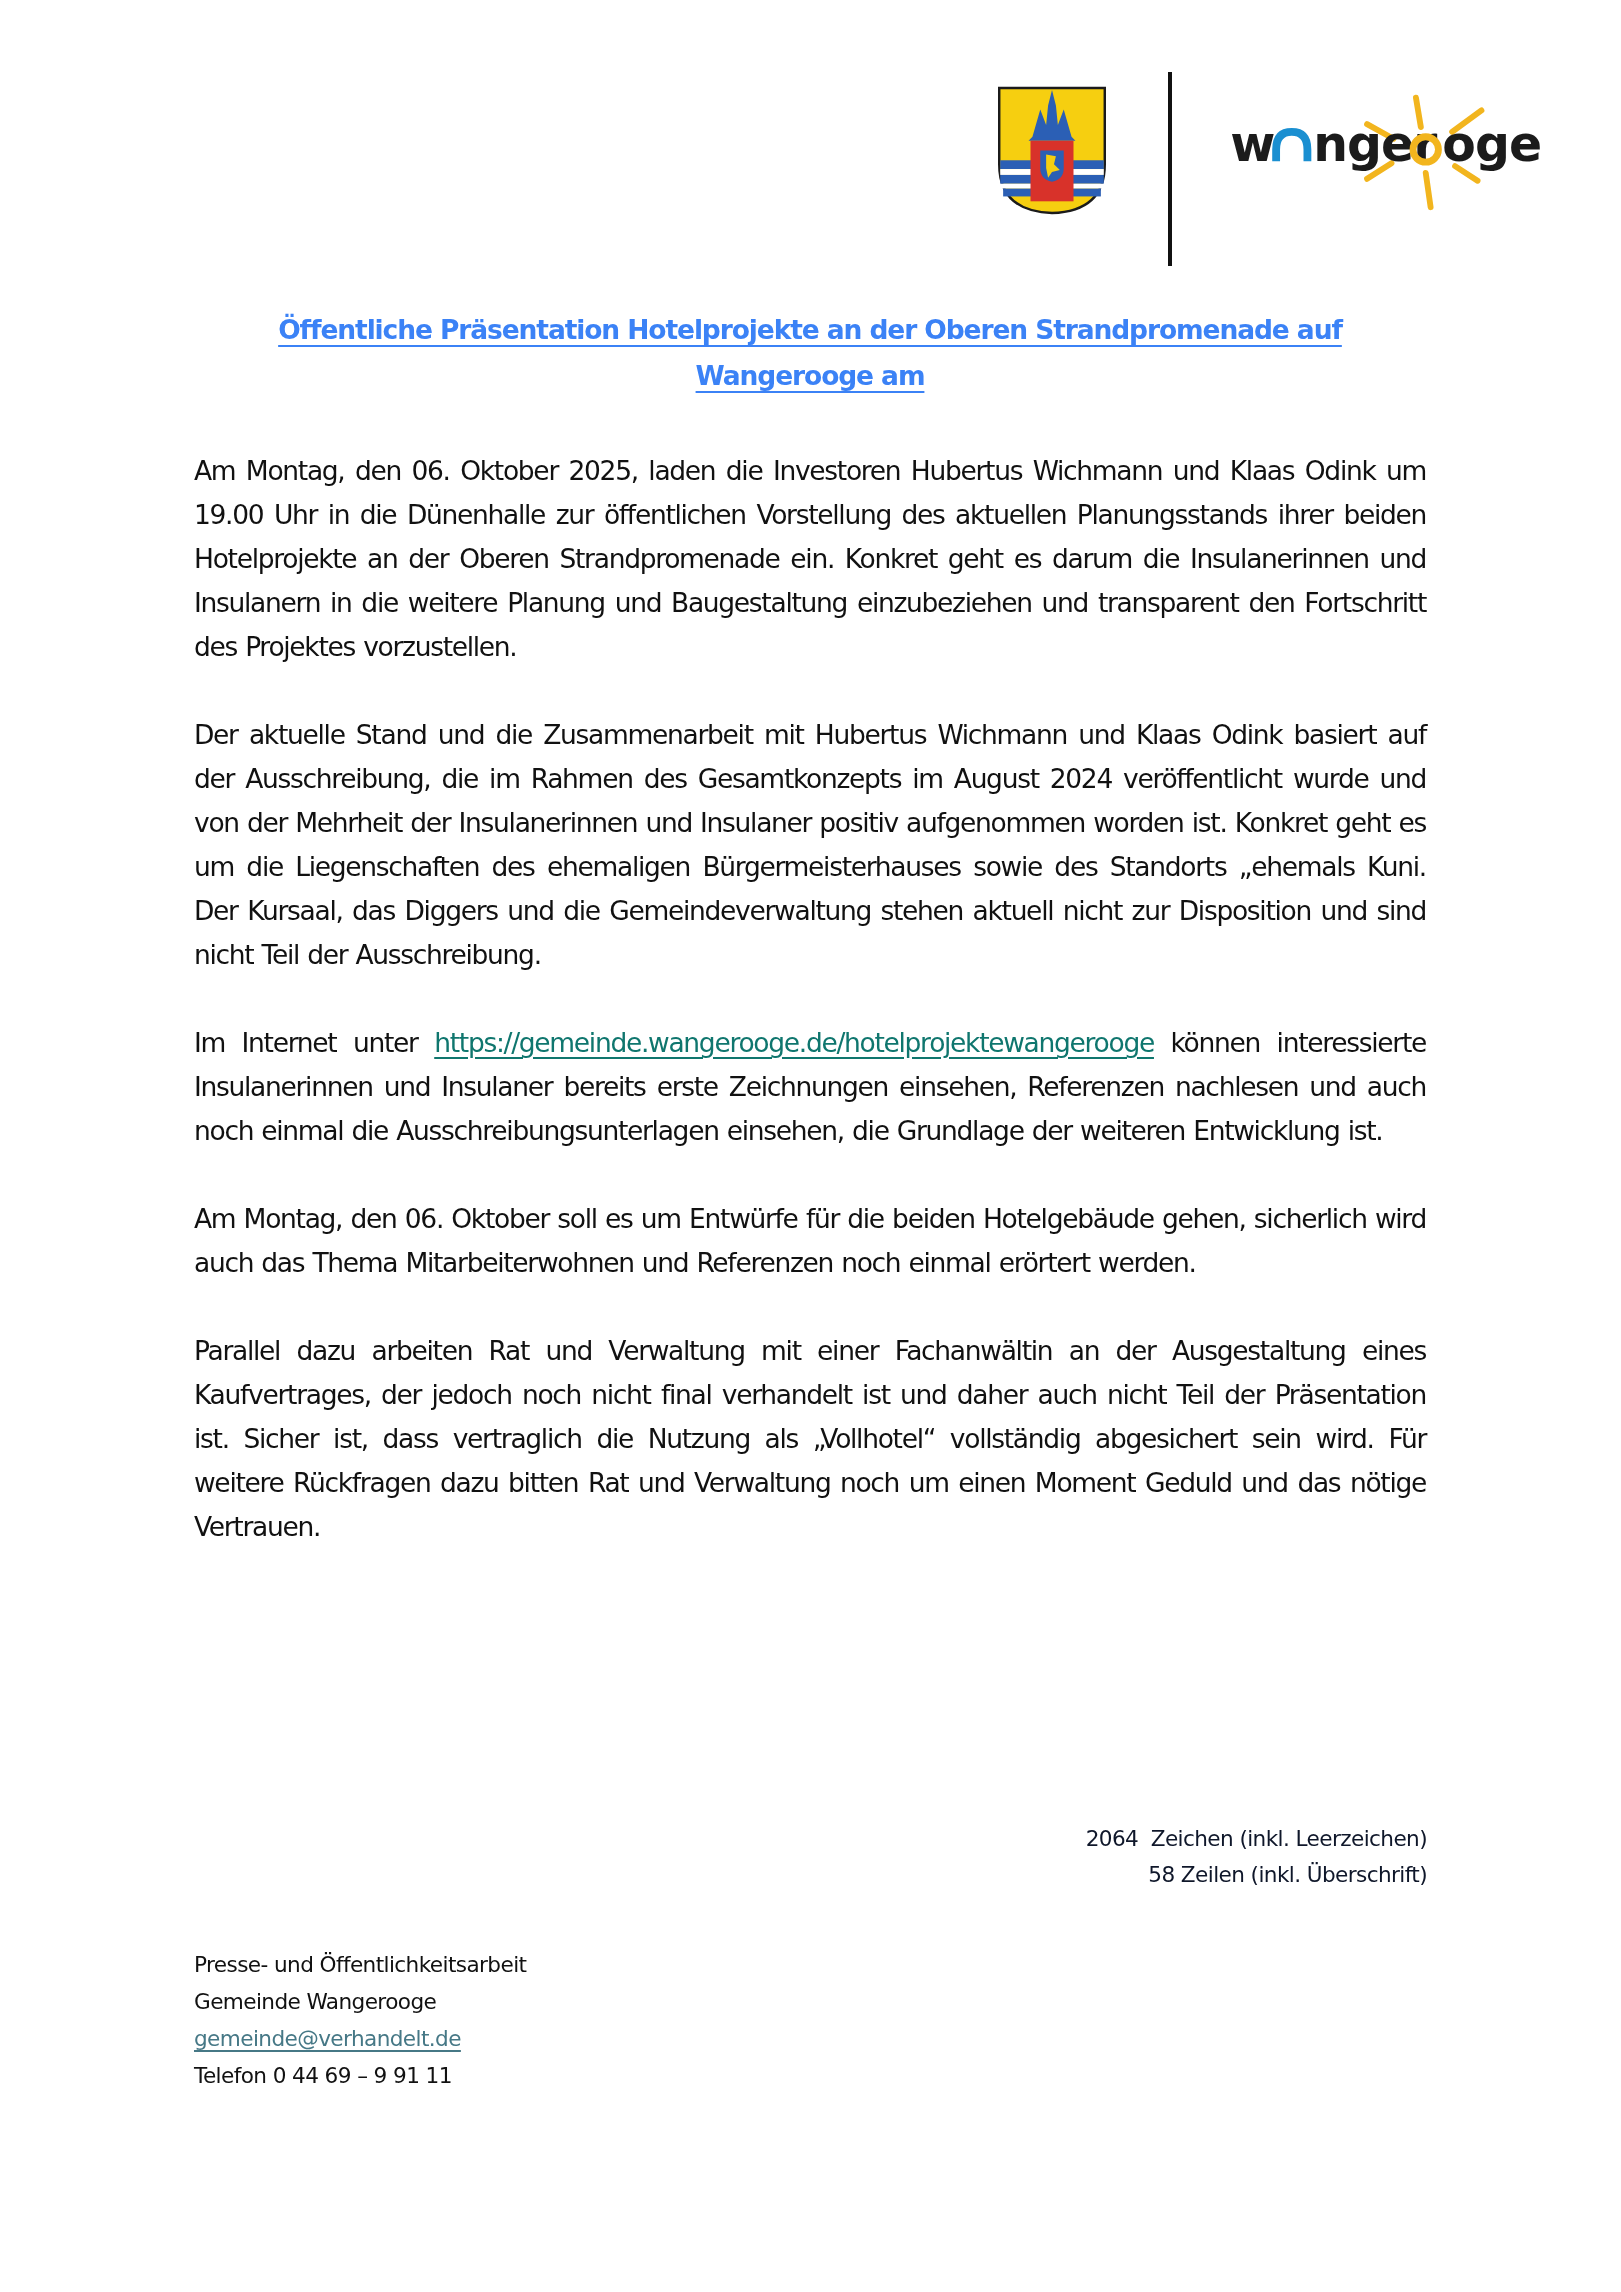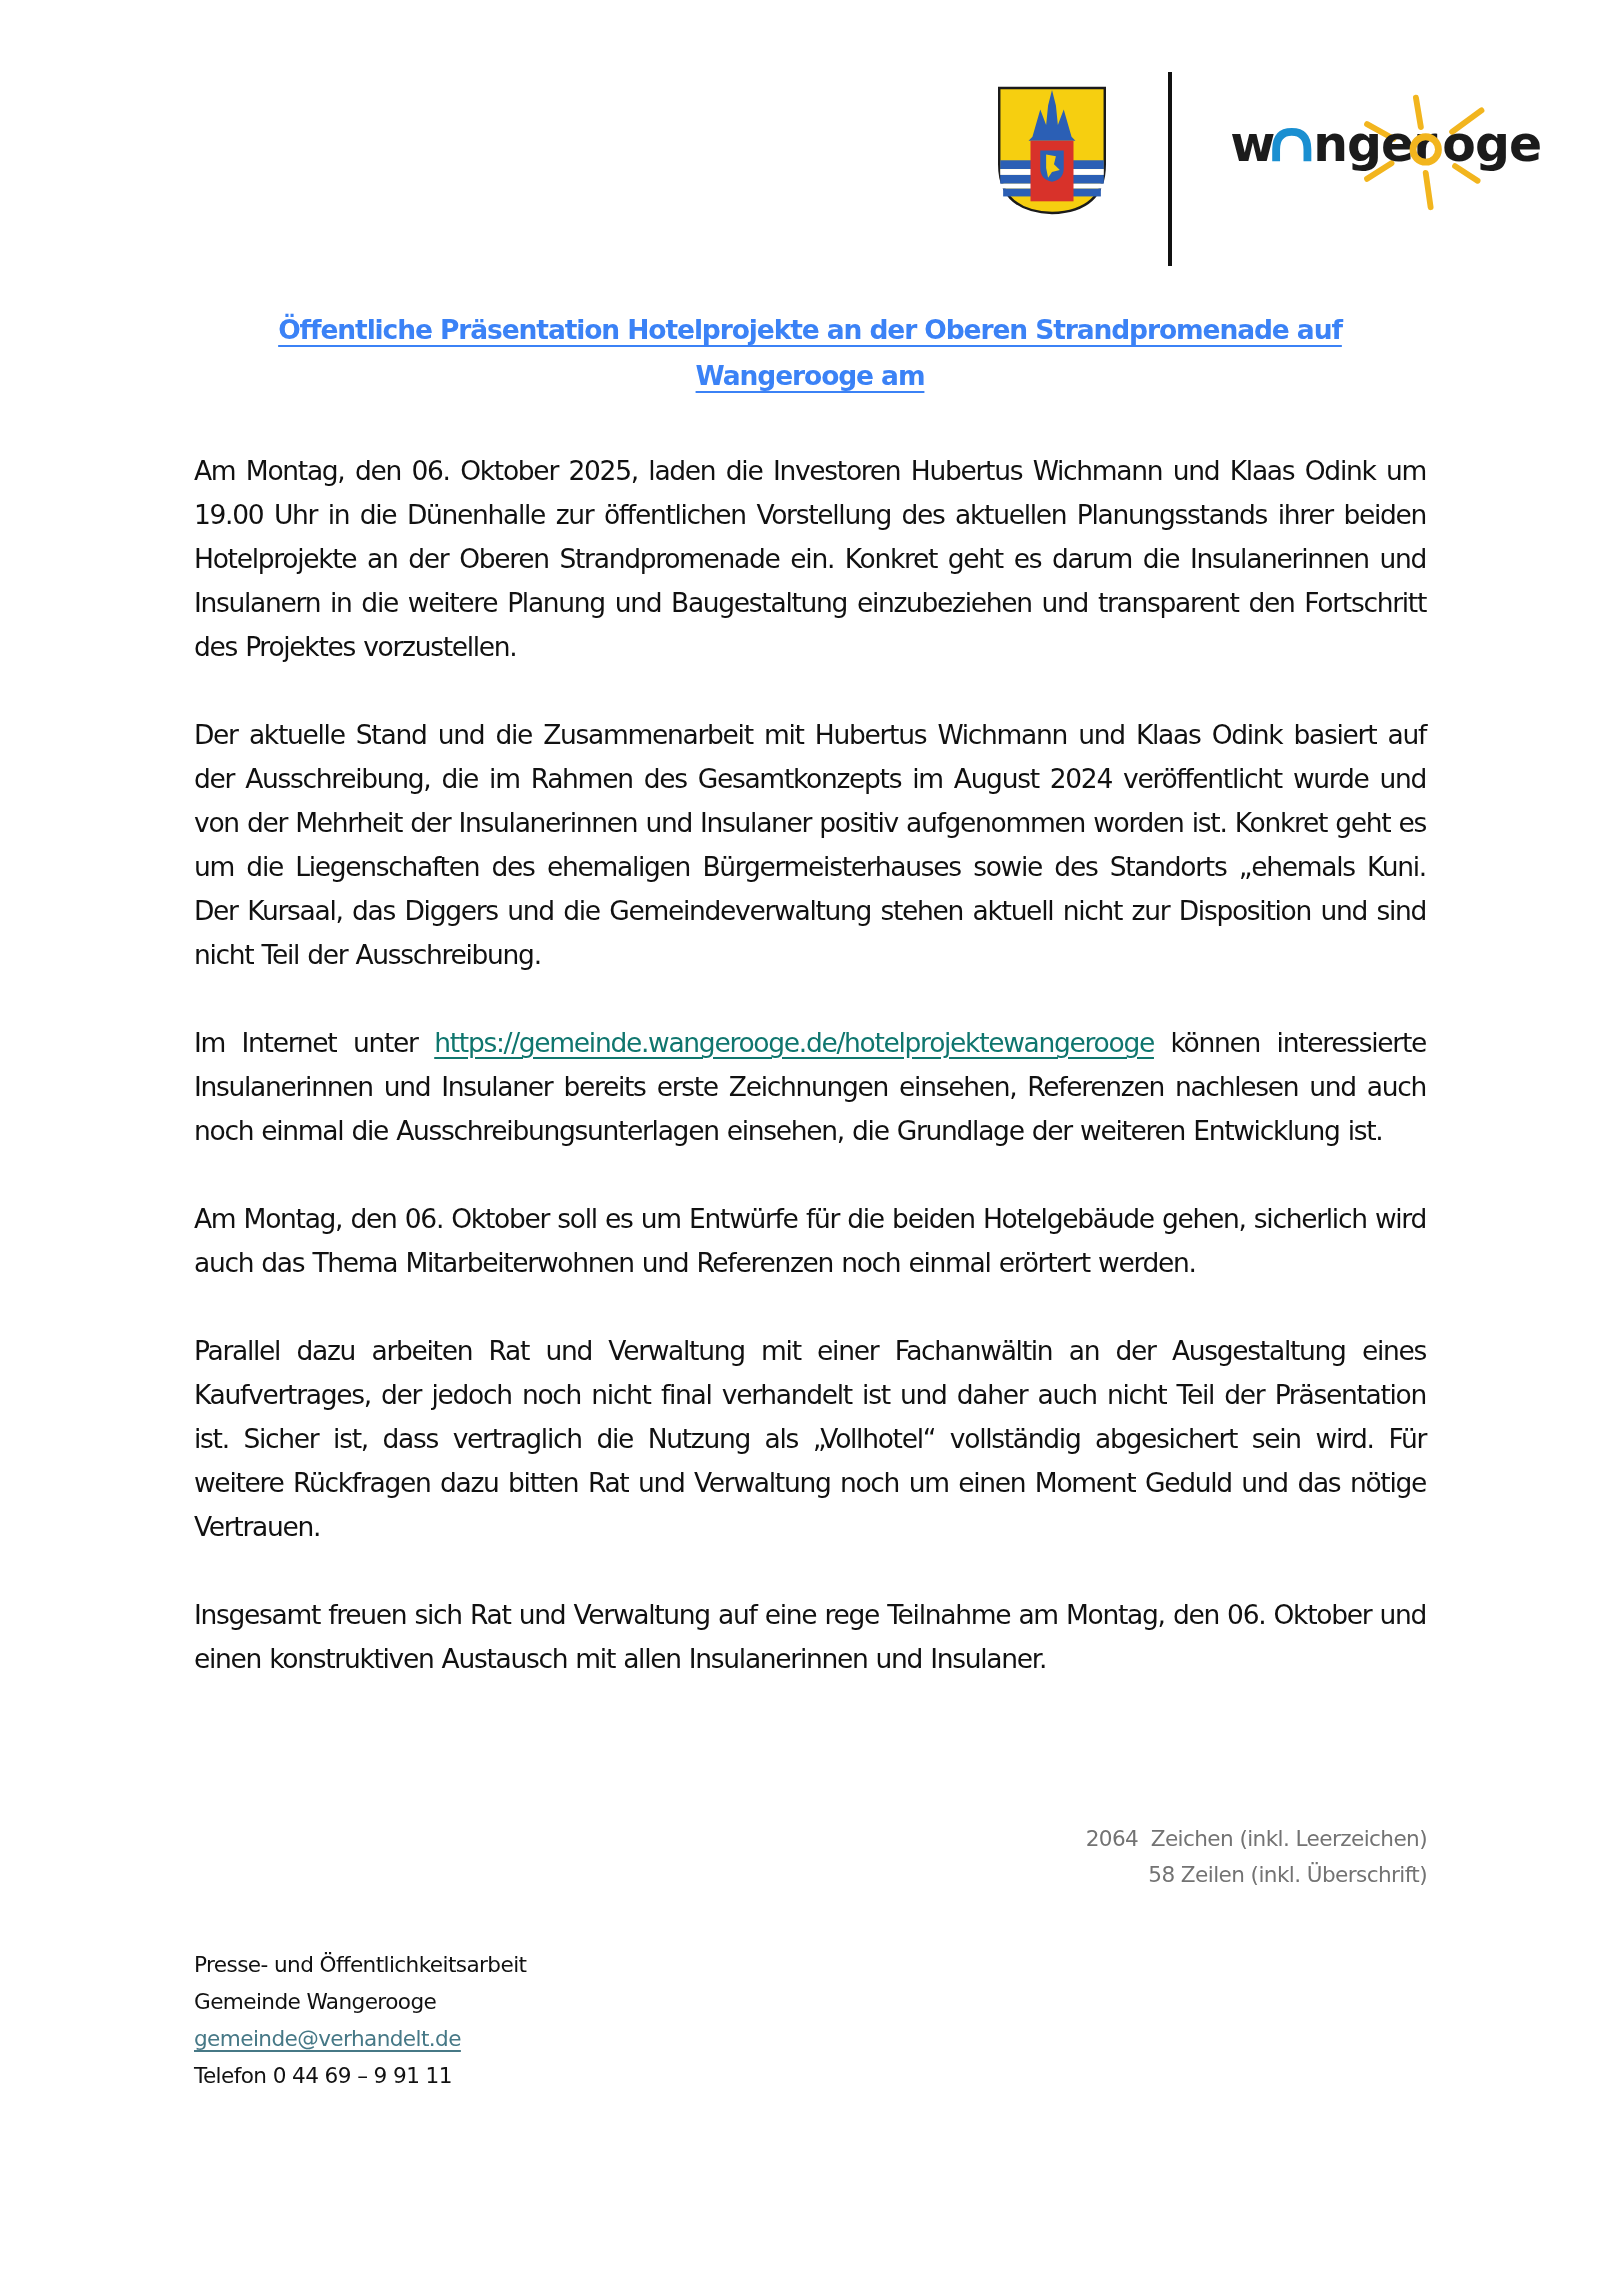"Insgesamt freuen sich Rat und" p { html: <p>Insgesamt freuen sich Rat und Verwaltung auf eine rege Teilnahme am Montag, den 06. Oktober und einen konstruktiven Austausch mit allen Insulanerinnen und Insulaner.</p> -> none }
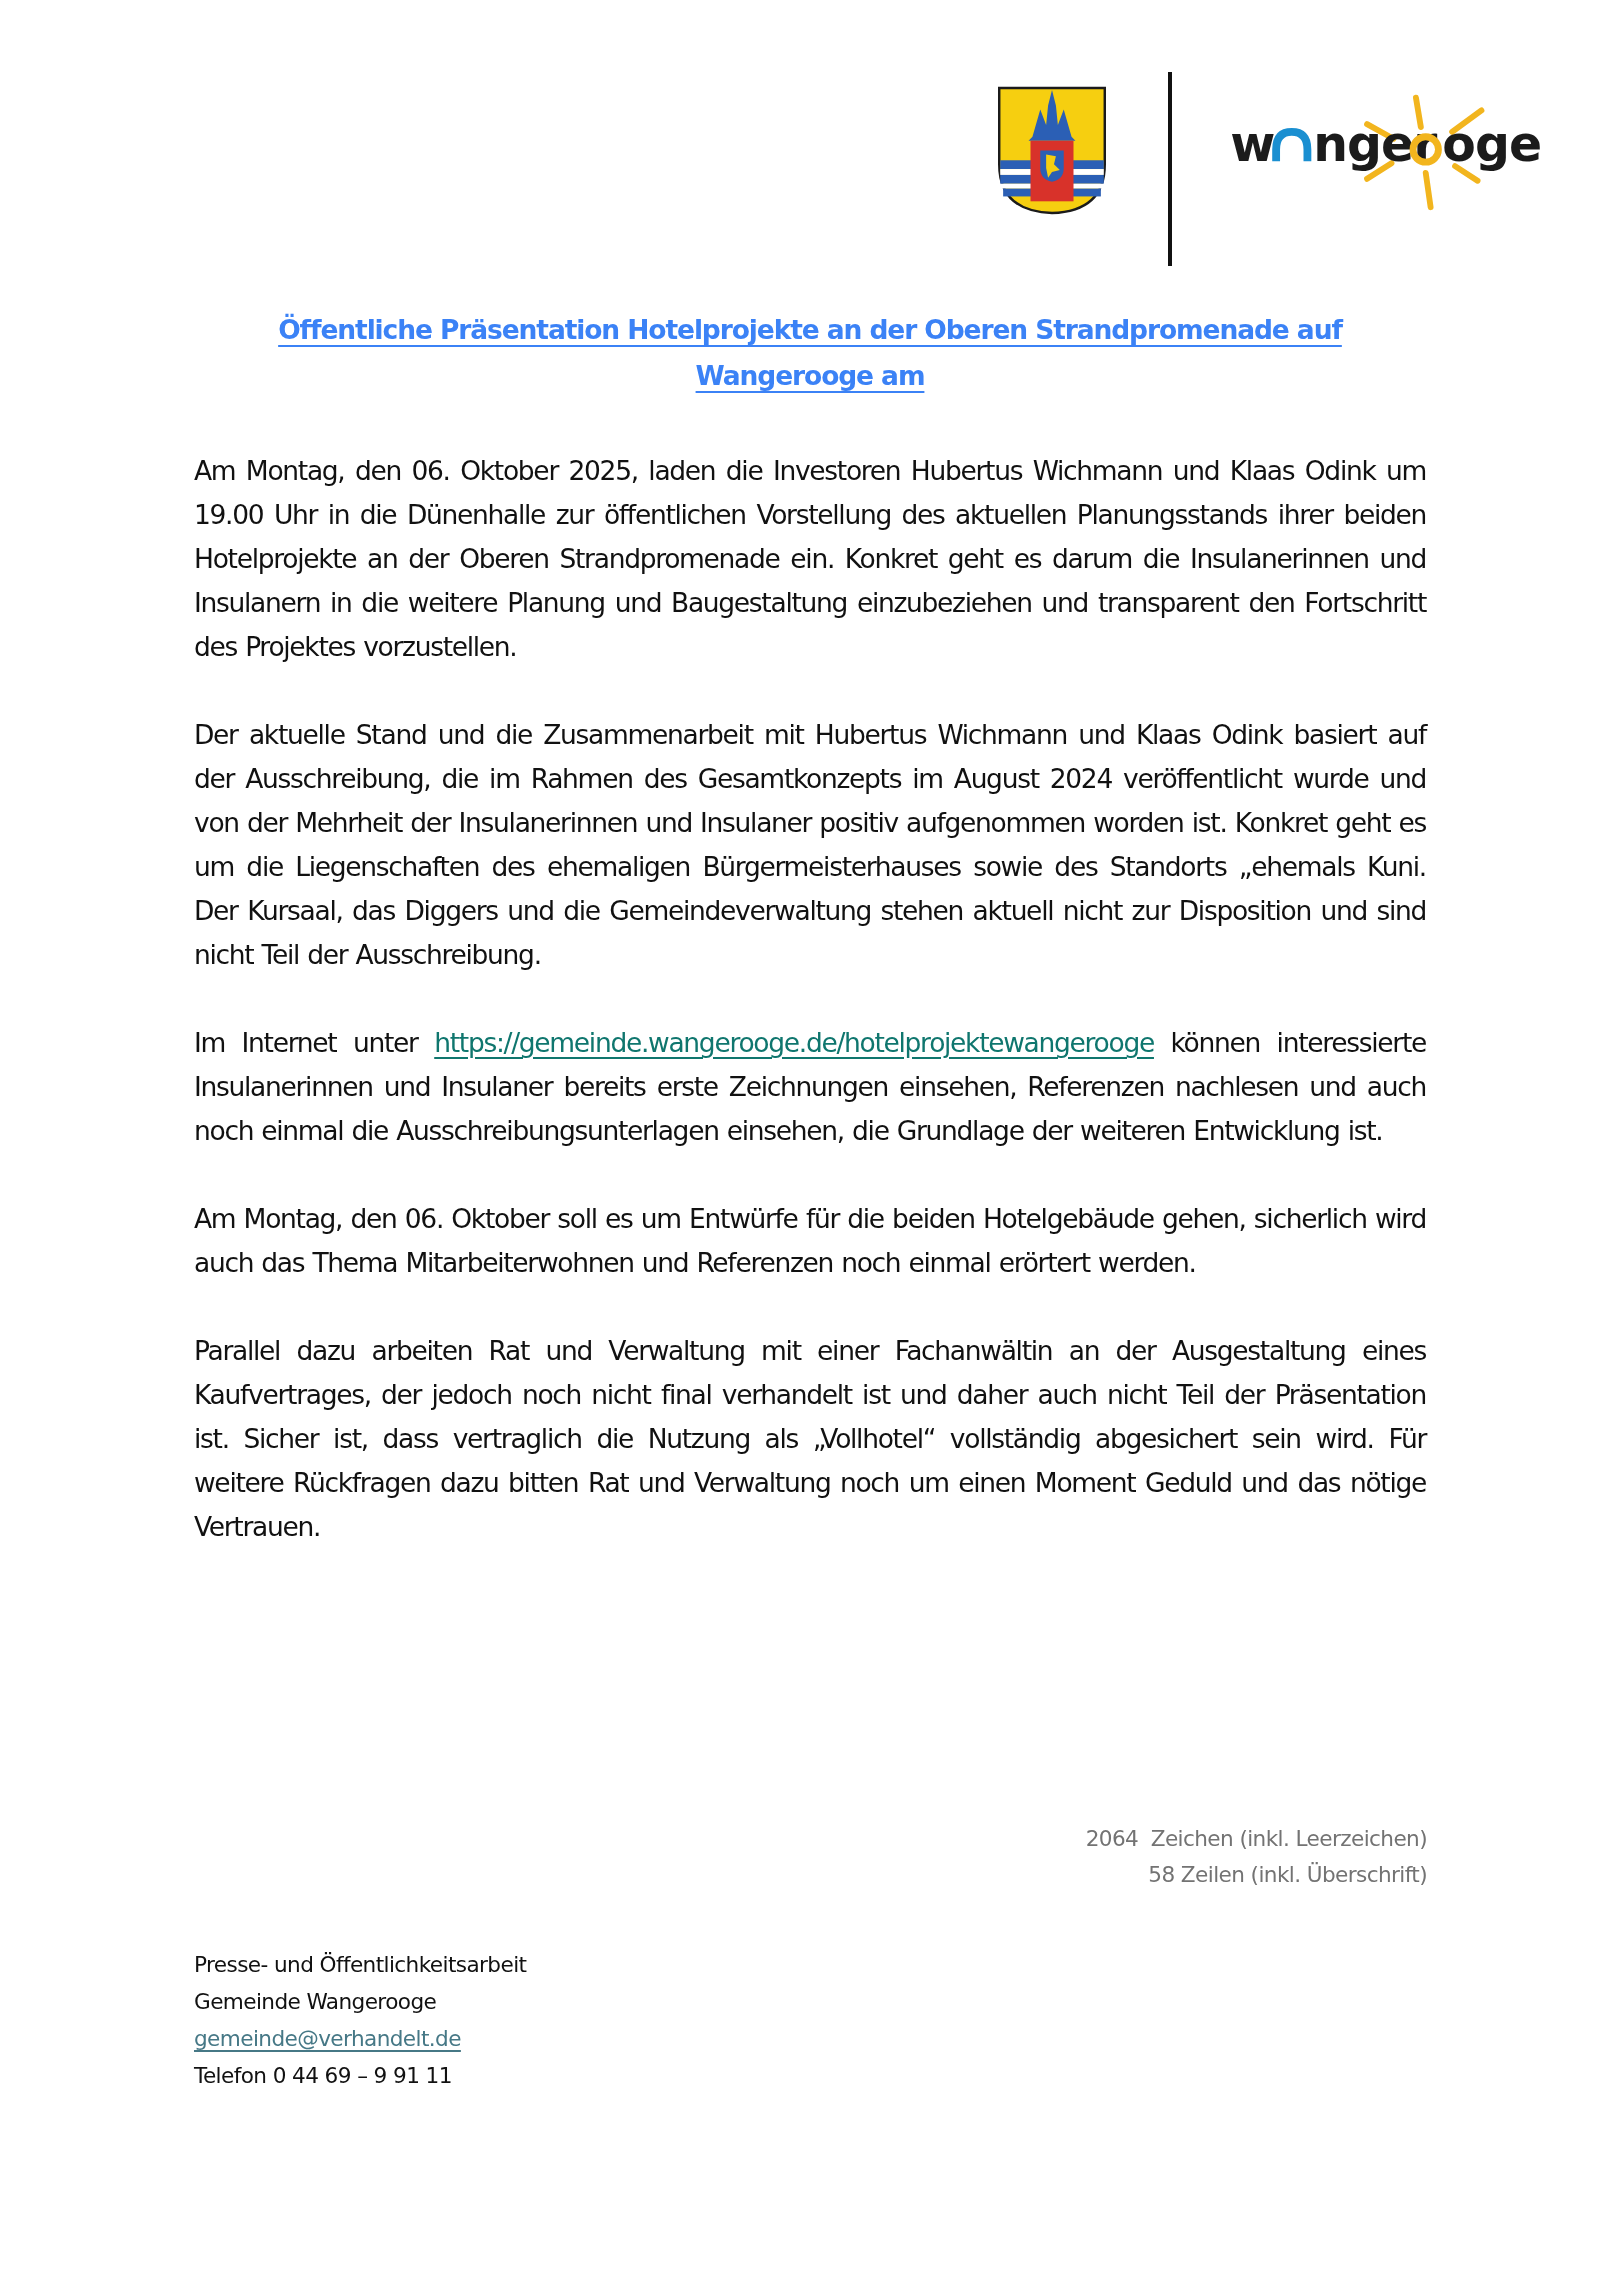"2064 Zeichen (inkl. Leerzeichen)" .stats { color: #737373 -> #0f172a }
